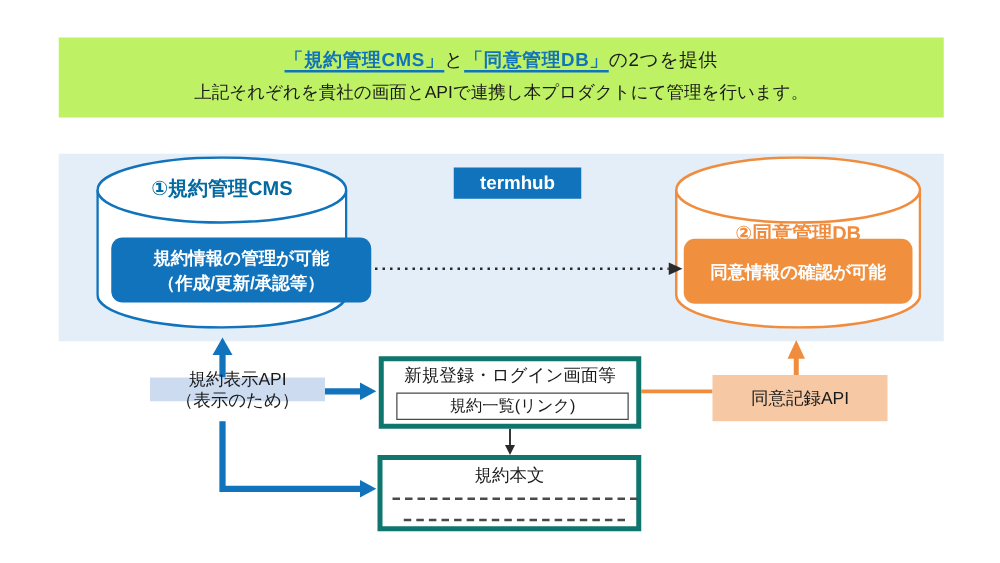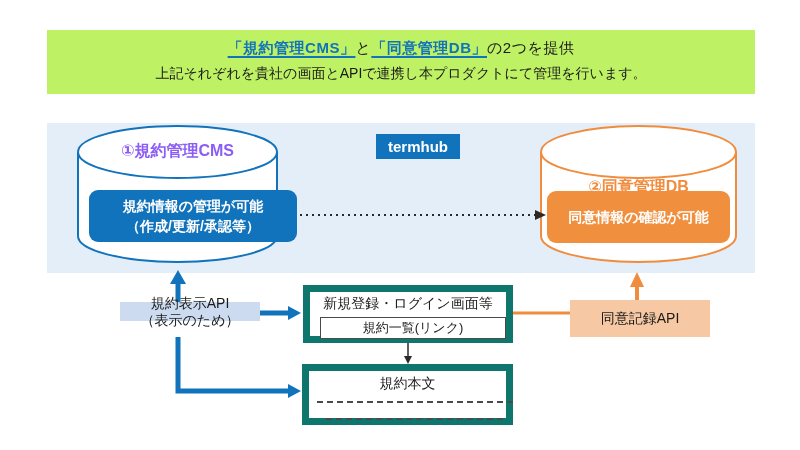"①規約管理CMS" div.cyl-title { color: #8b5cf6 -> #0369a1 }
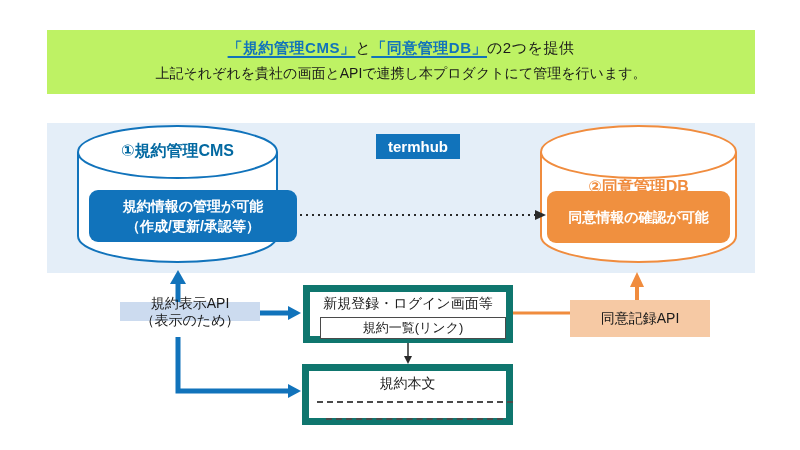"termhub" .termhub { left: 376px -> 363px; width: 84px -> 102px }
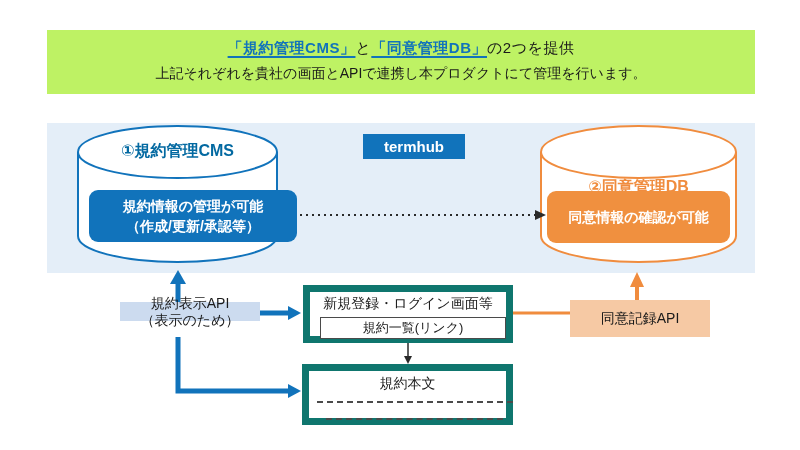"新規登録・ログイン画面等" .wbox { border: 7px solid #0f766e -> 4px solid #0f766e }
